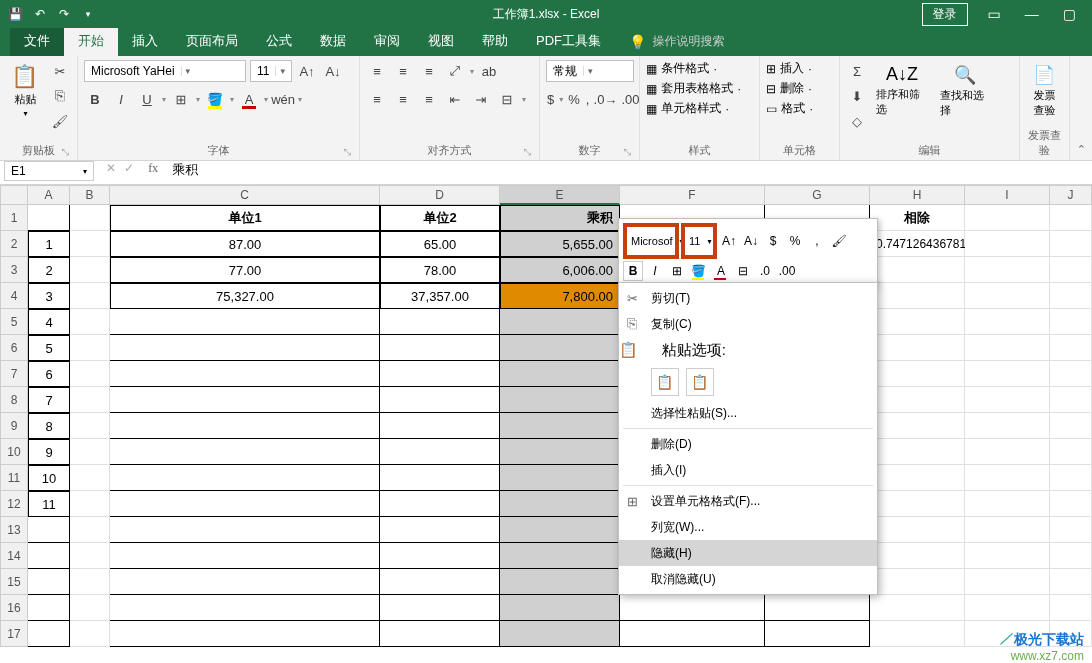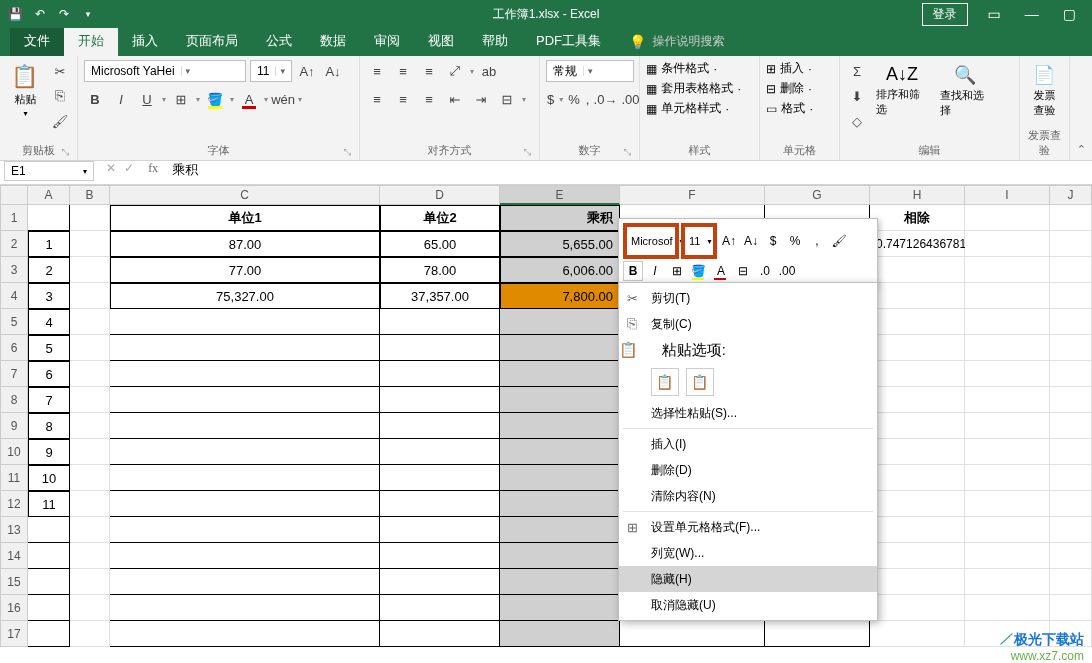"插入(I)" div.item { order: before "删除(D)" -> after "删除(D)" }
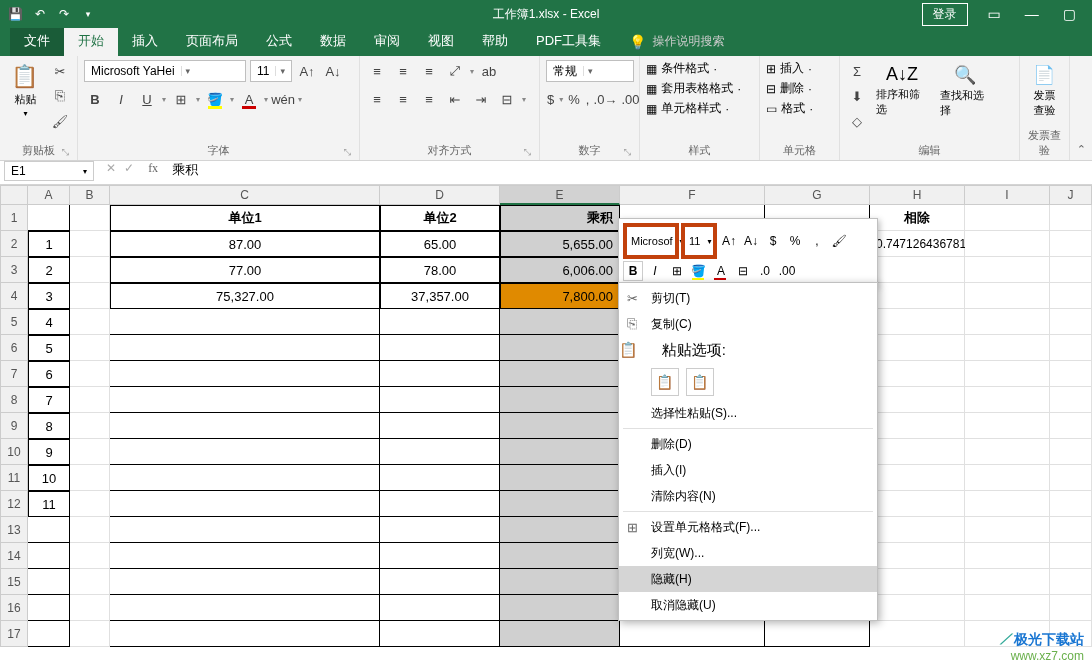"清除内容(N)" div.item { html: <div> <span>清除内容(N)</span> </div> -> none }
